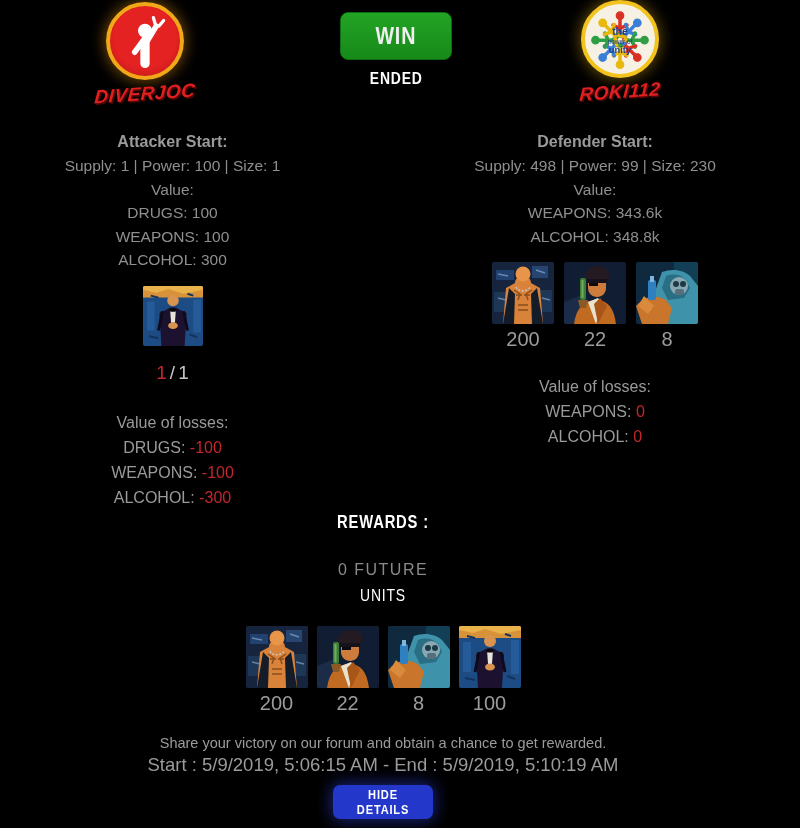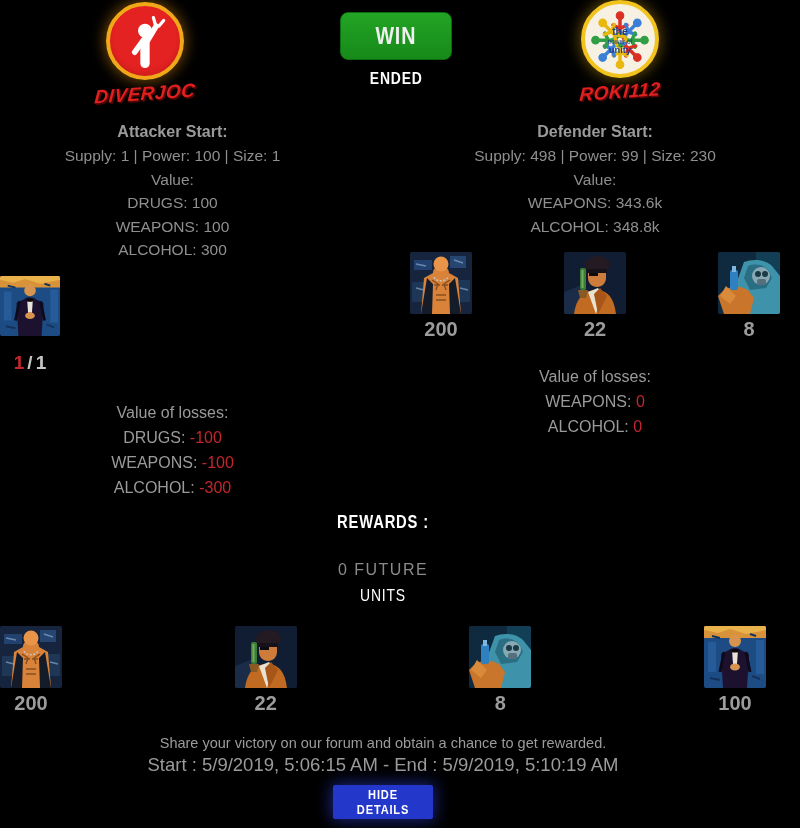"Attacker Start:" .panel-col { top: 120px -> 130px }
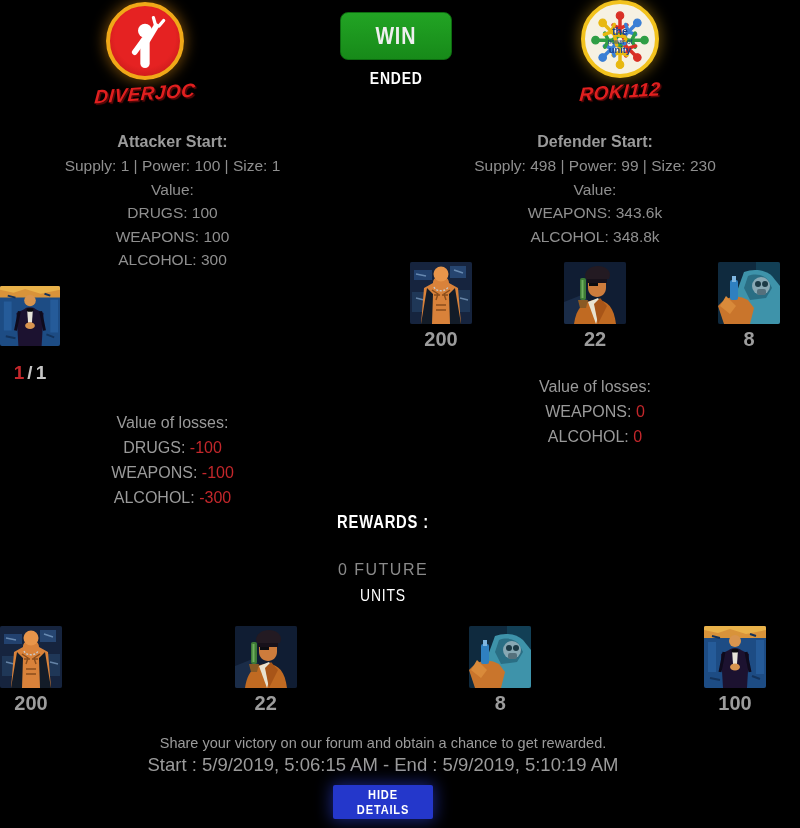"200" .unit-strip { font-weight: bold -> none; justify-content: space-between -> center }
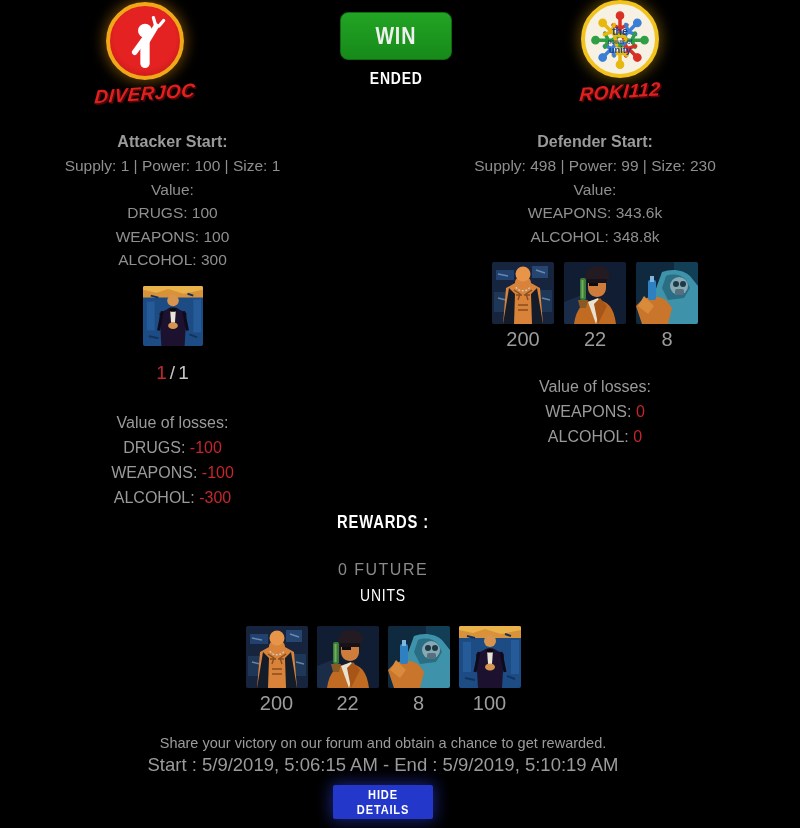"HIDE DETAILS" .hide-details-button { border-radius: 2px -> 7px }
